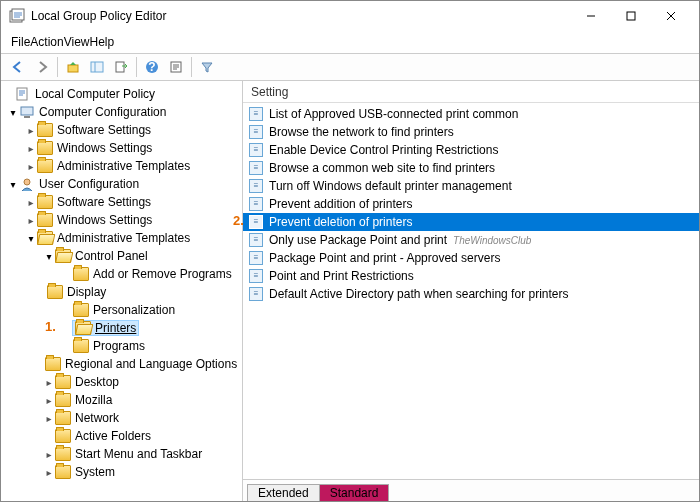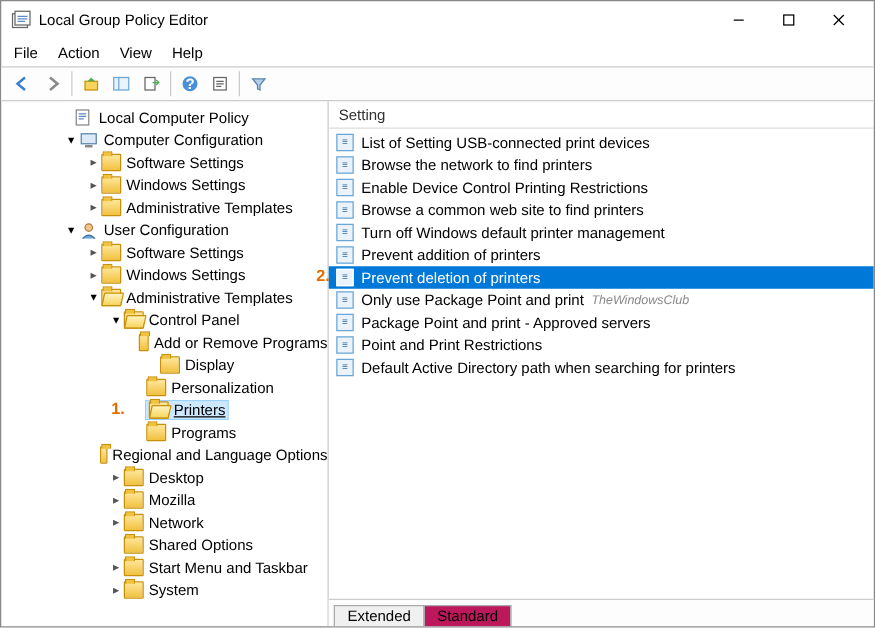"File" .menubar { gap: 16px -> none }
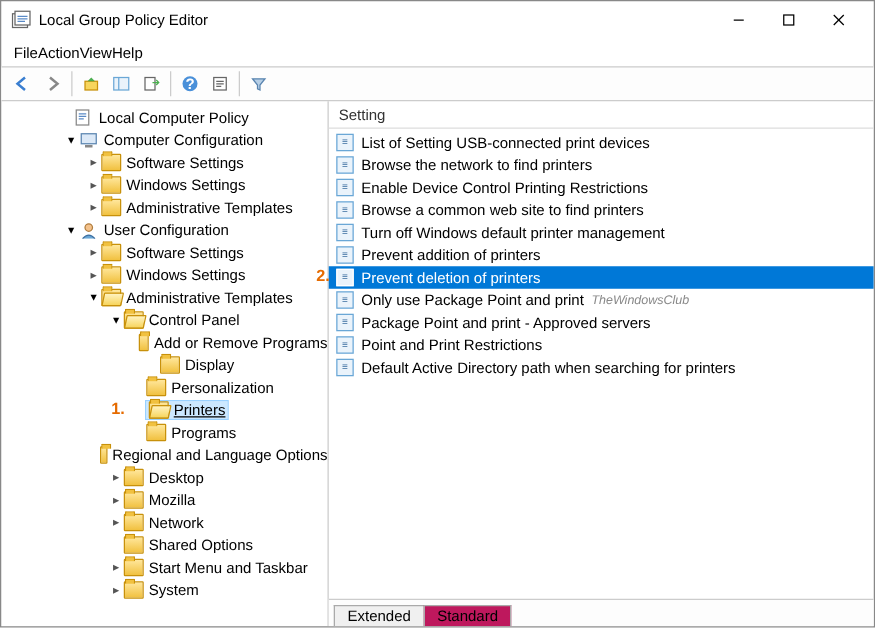"Local Computer Policy" .navpane { margin-left: 44px -> none; width: 218px -> 242px }
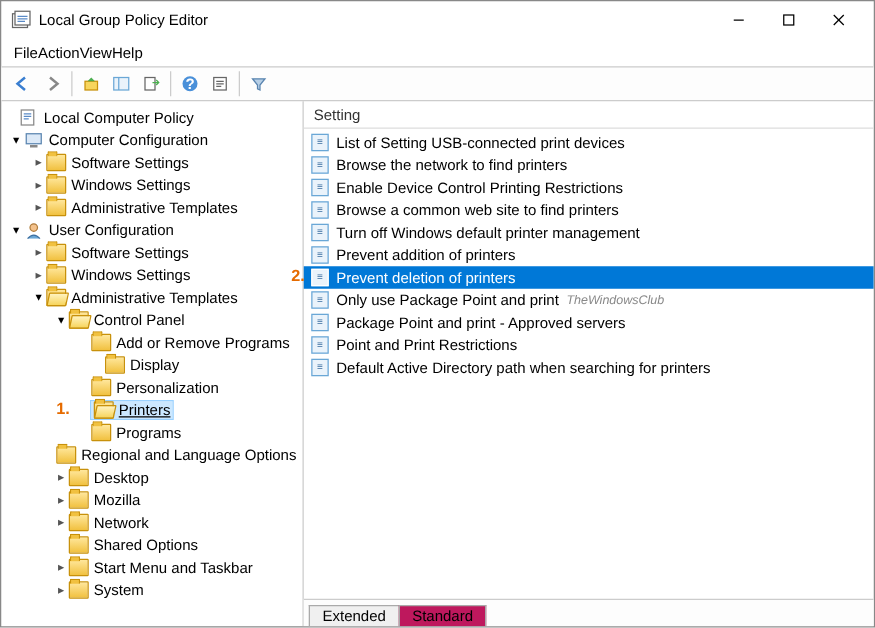"List of Setting USB-connected print" span { text: Setting USB-connected print devices -> Approved USB-connected print common }
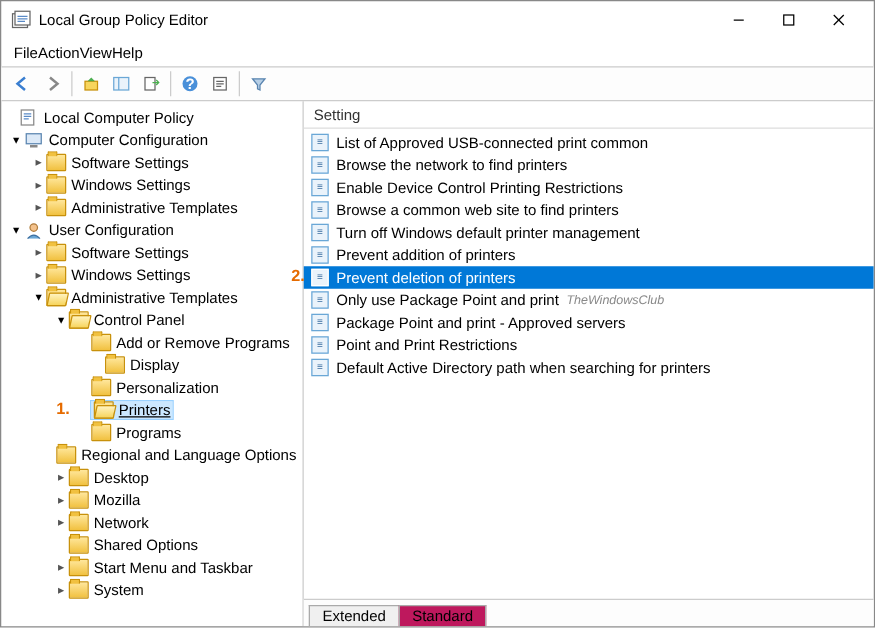"Display" div.row { padding-left: 71px -> 34px }
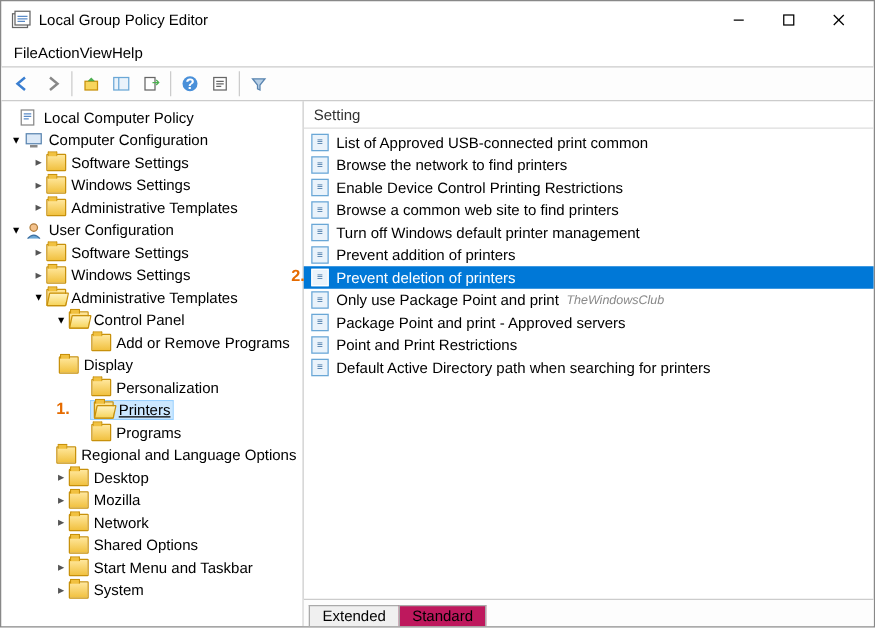"Shared Options" span { text: Shared Options -> Active Folders }
